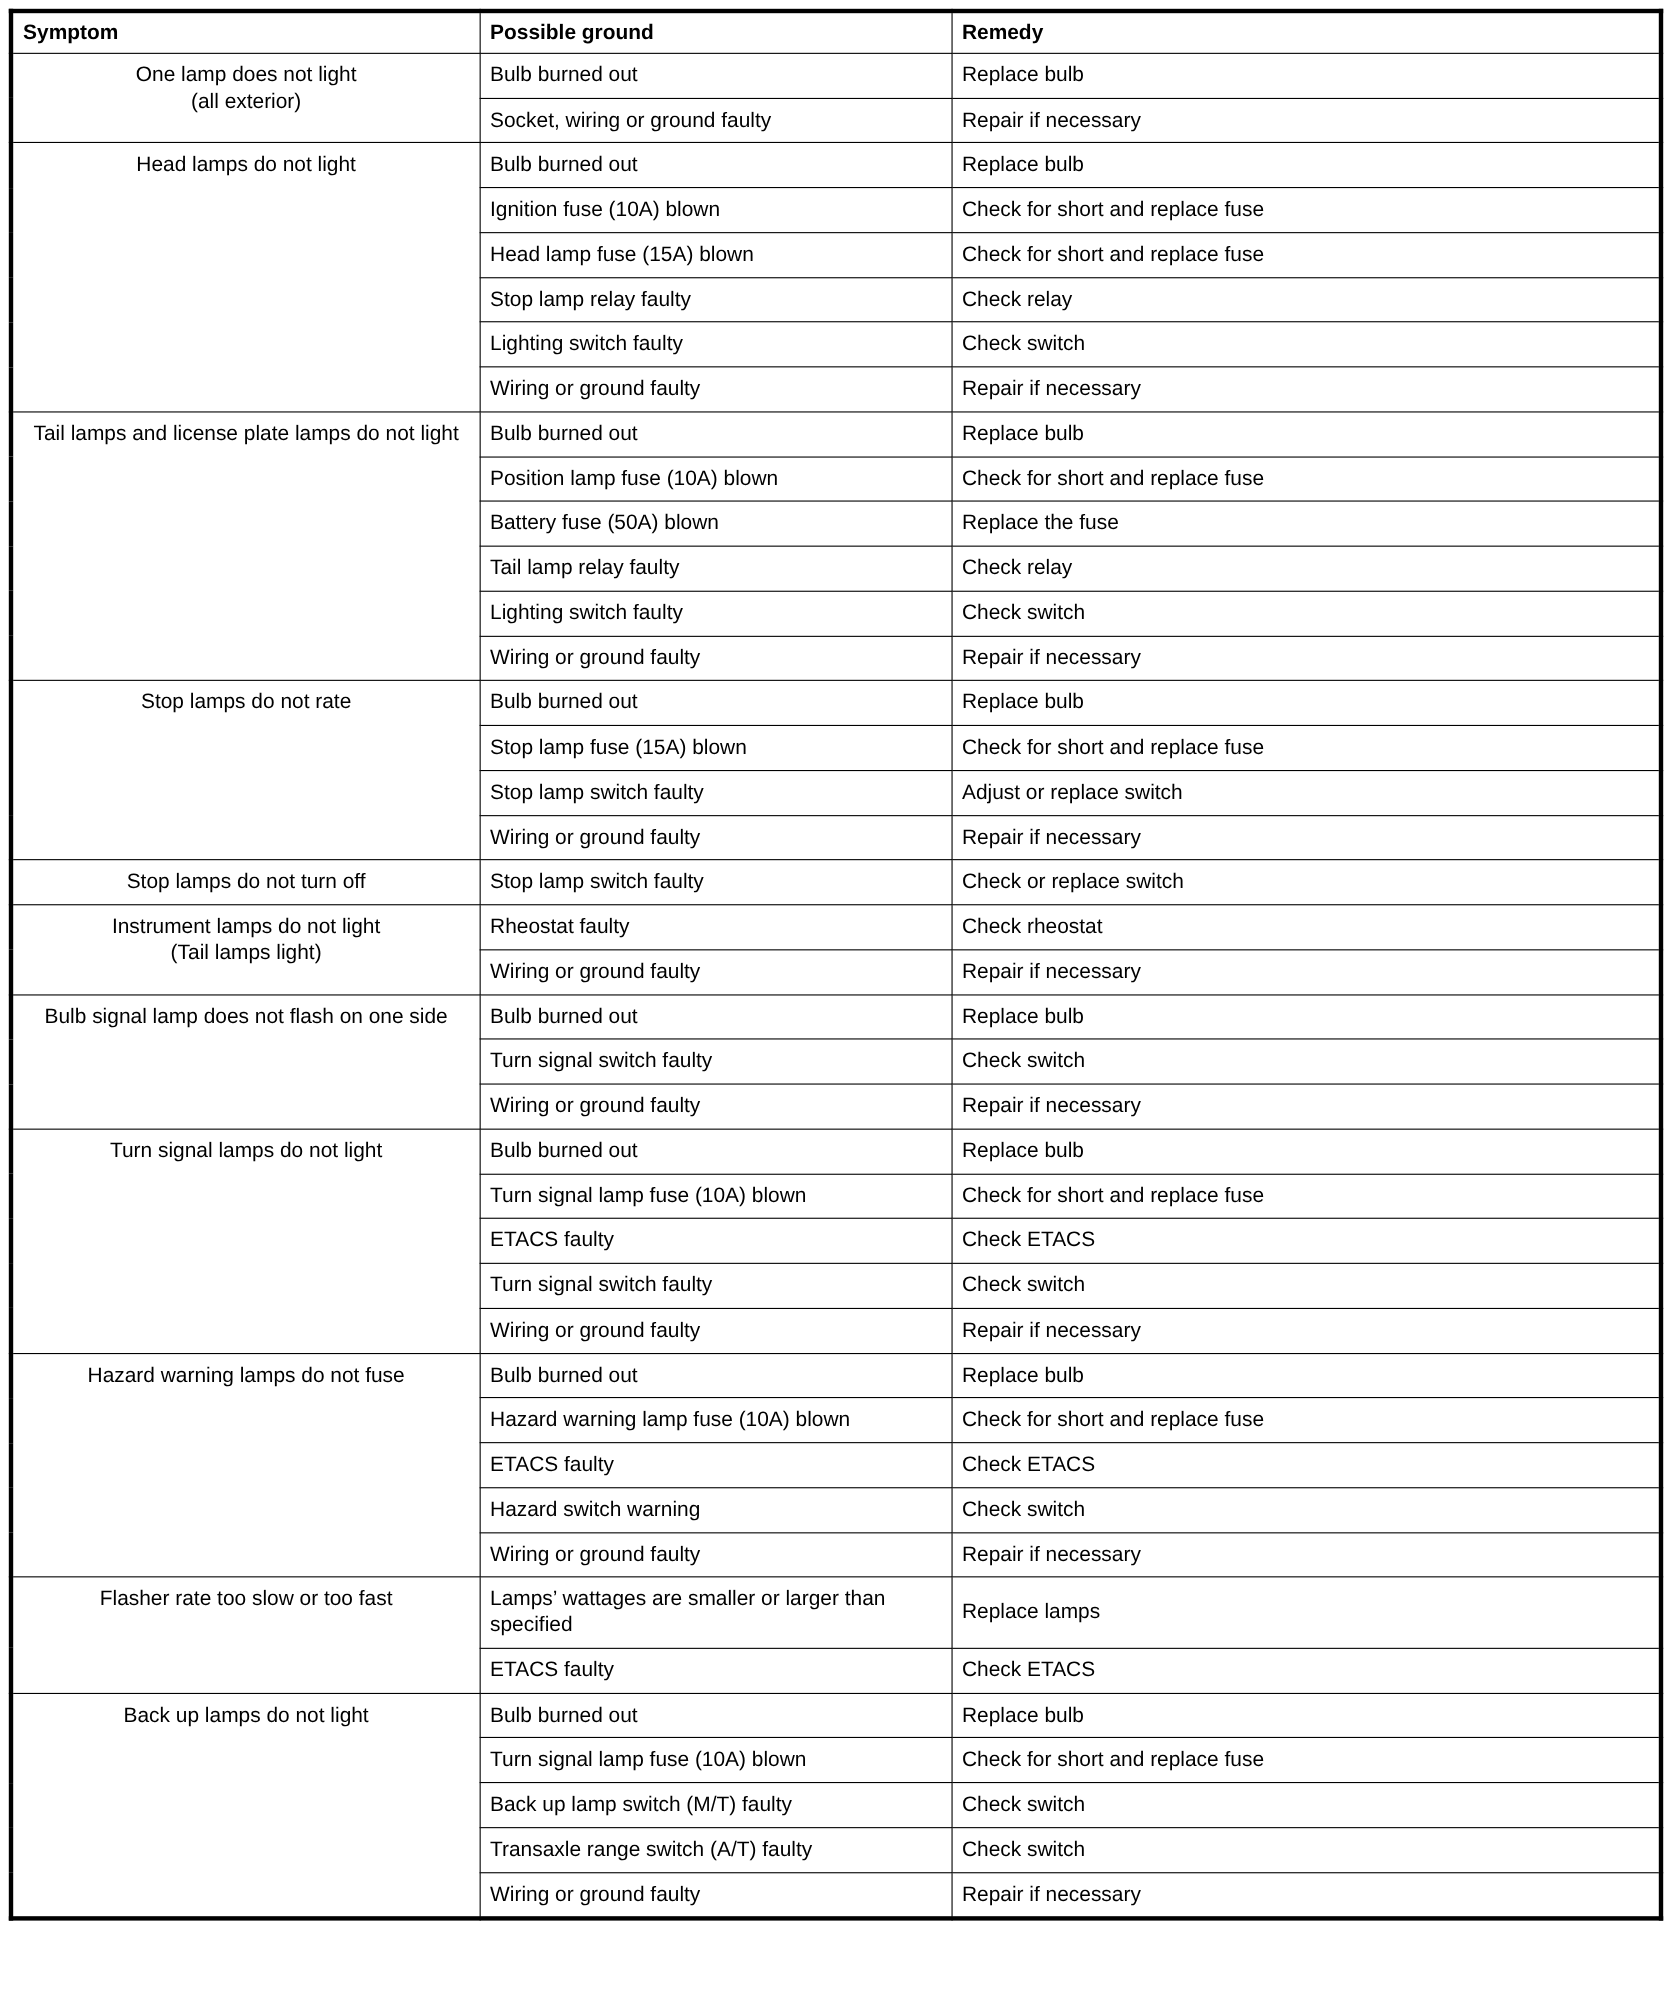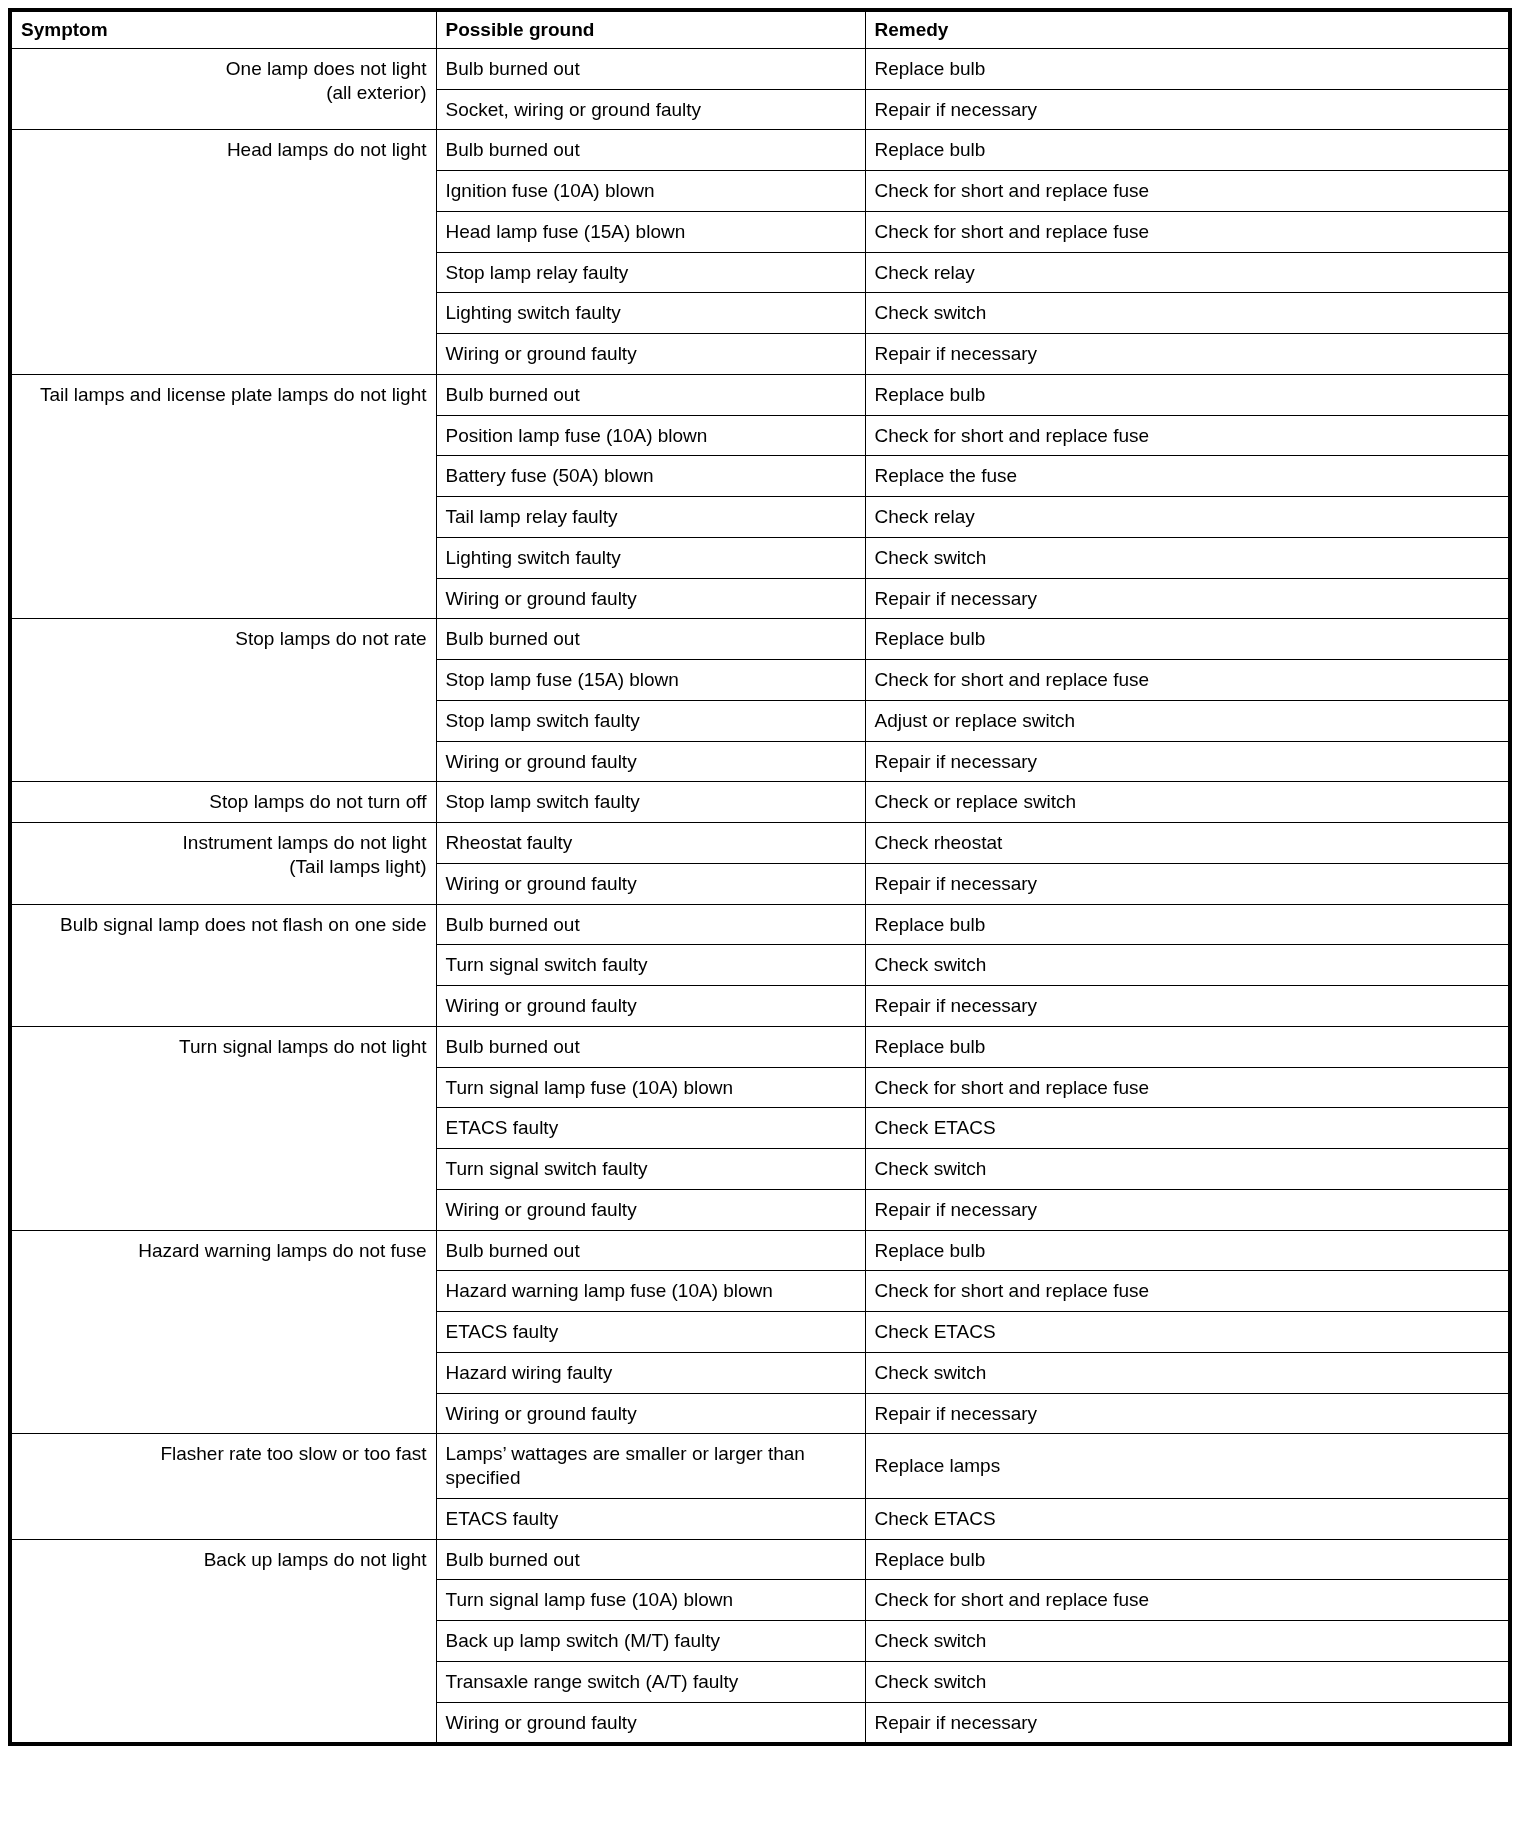"One lamp does not light" td.symptom-cell { text-align: right -> center }
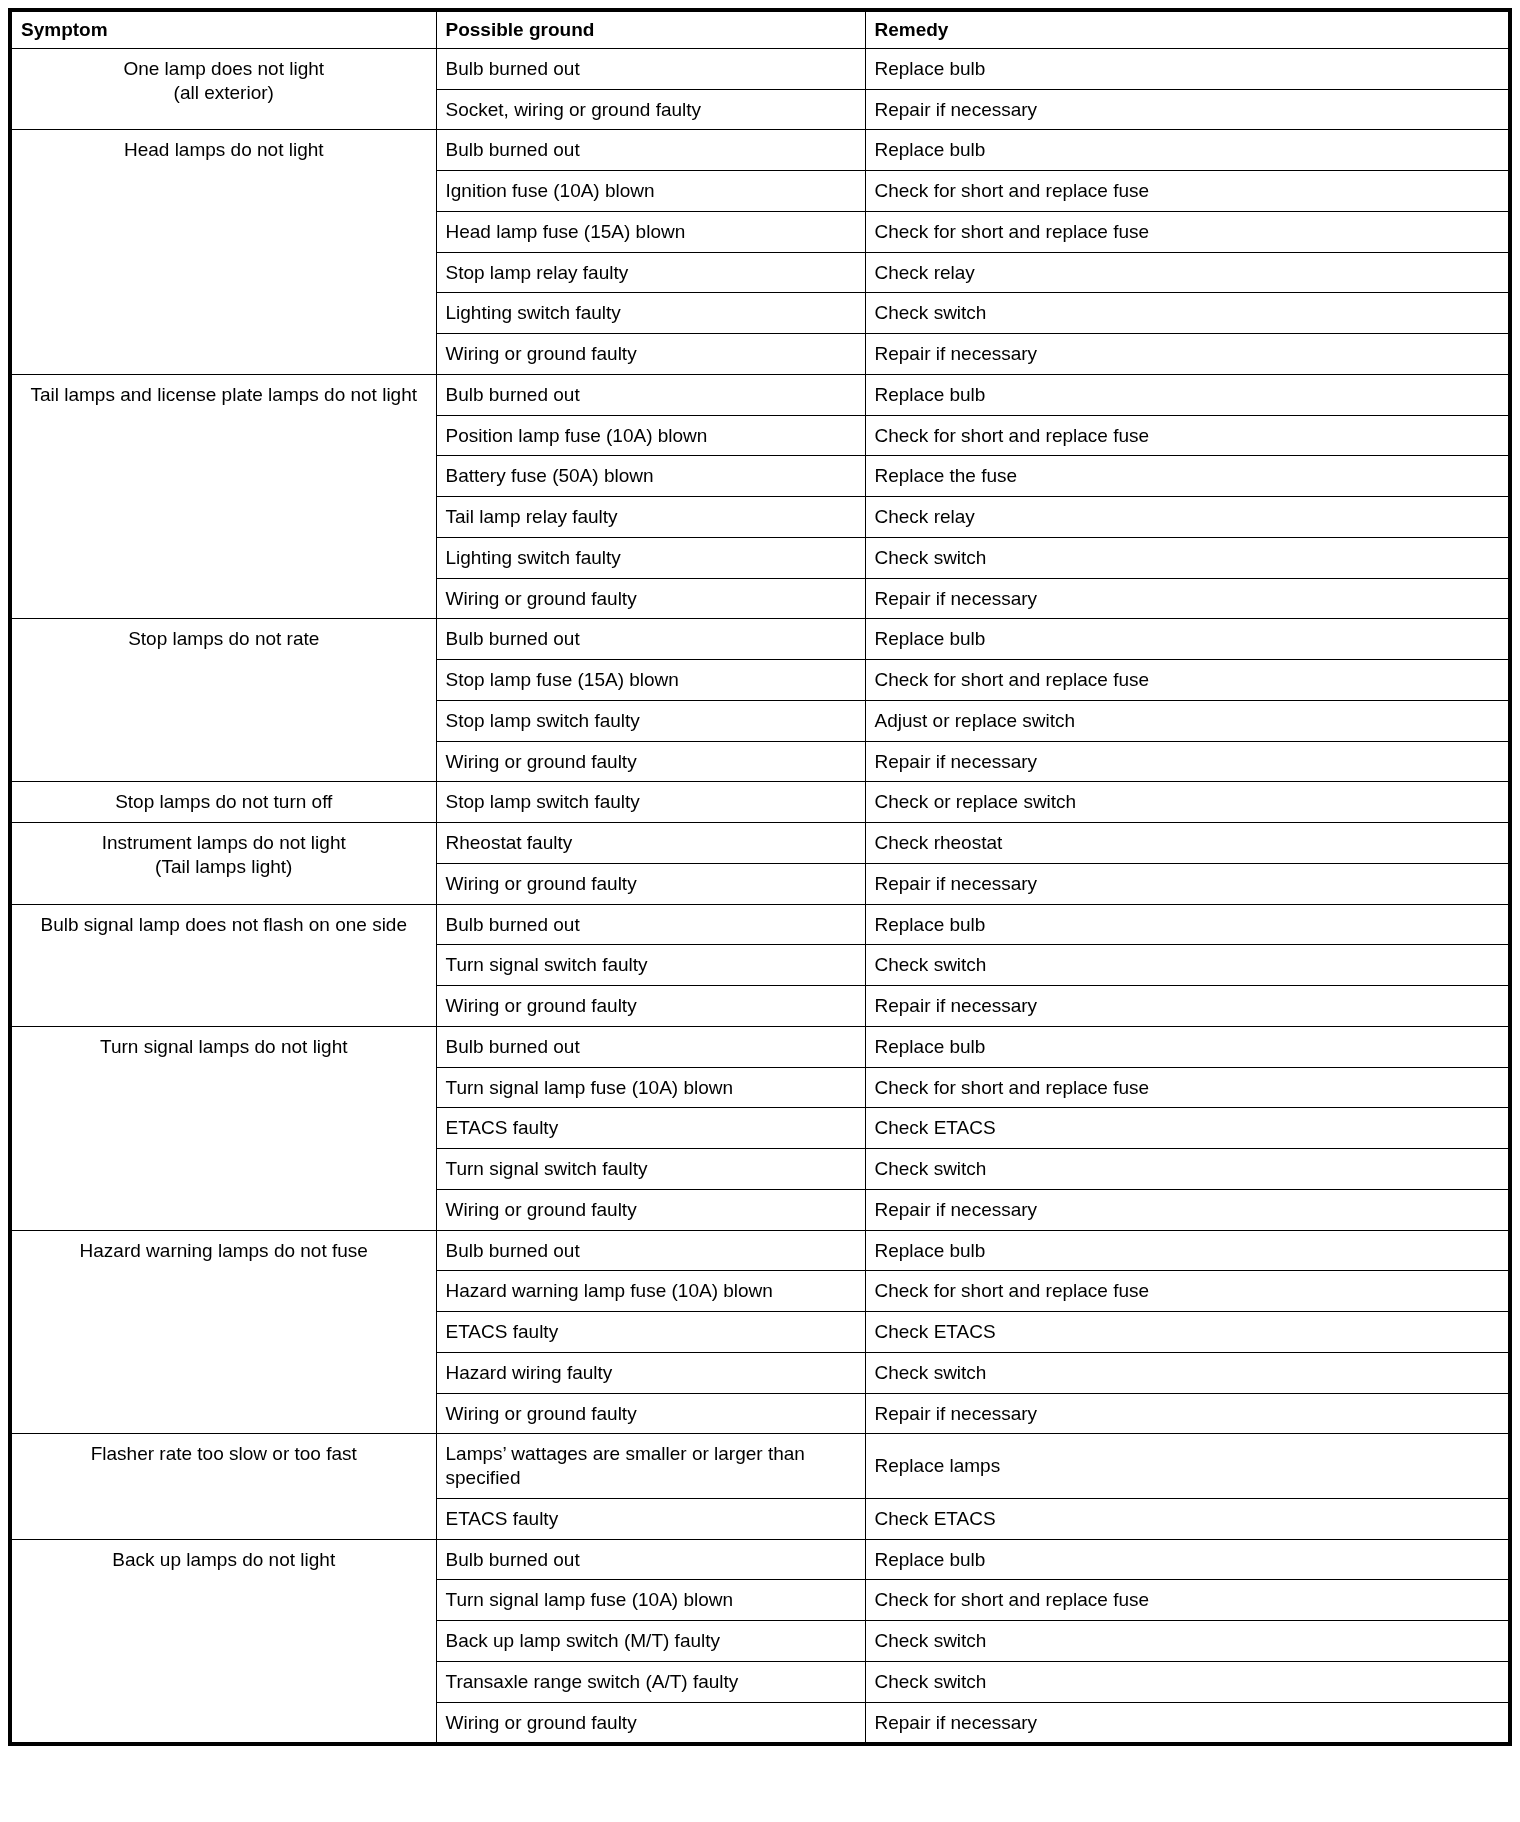"Hazard wiring faulty" td.cause-cell { text: wiring faulty -> switch warning }
